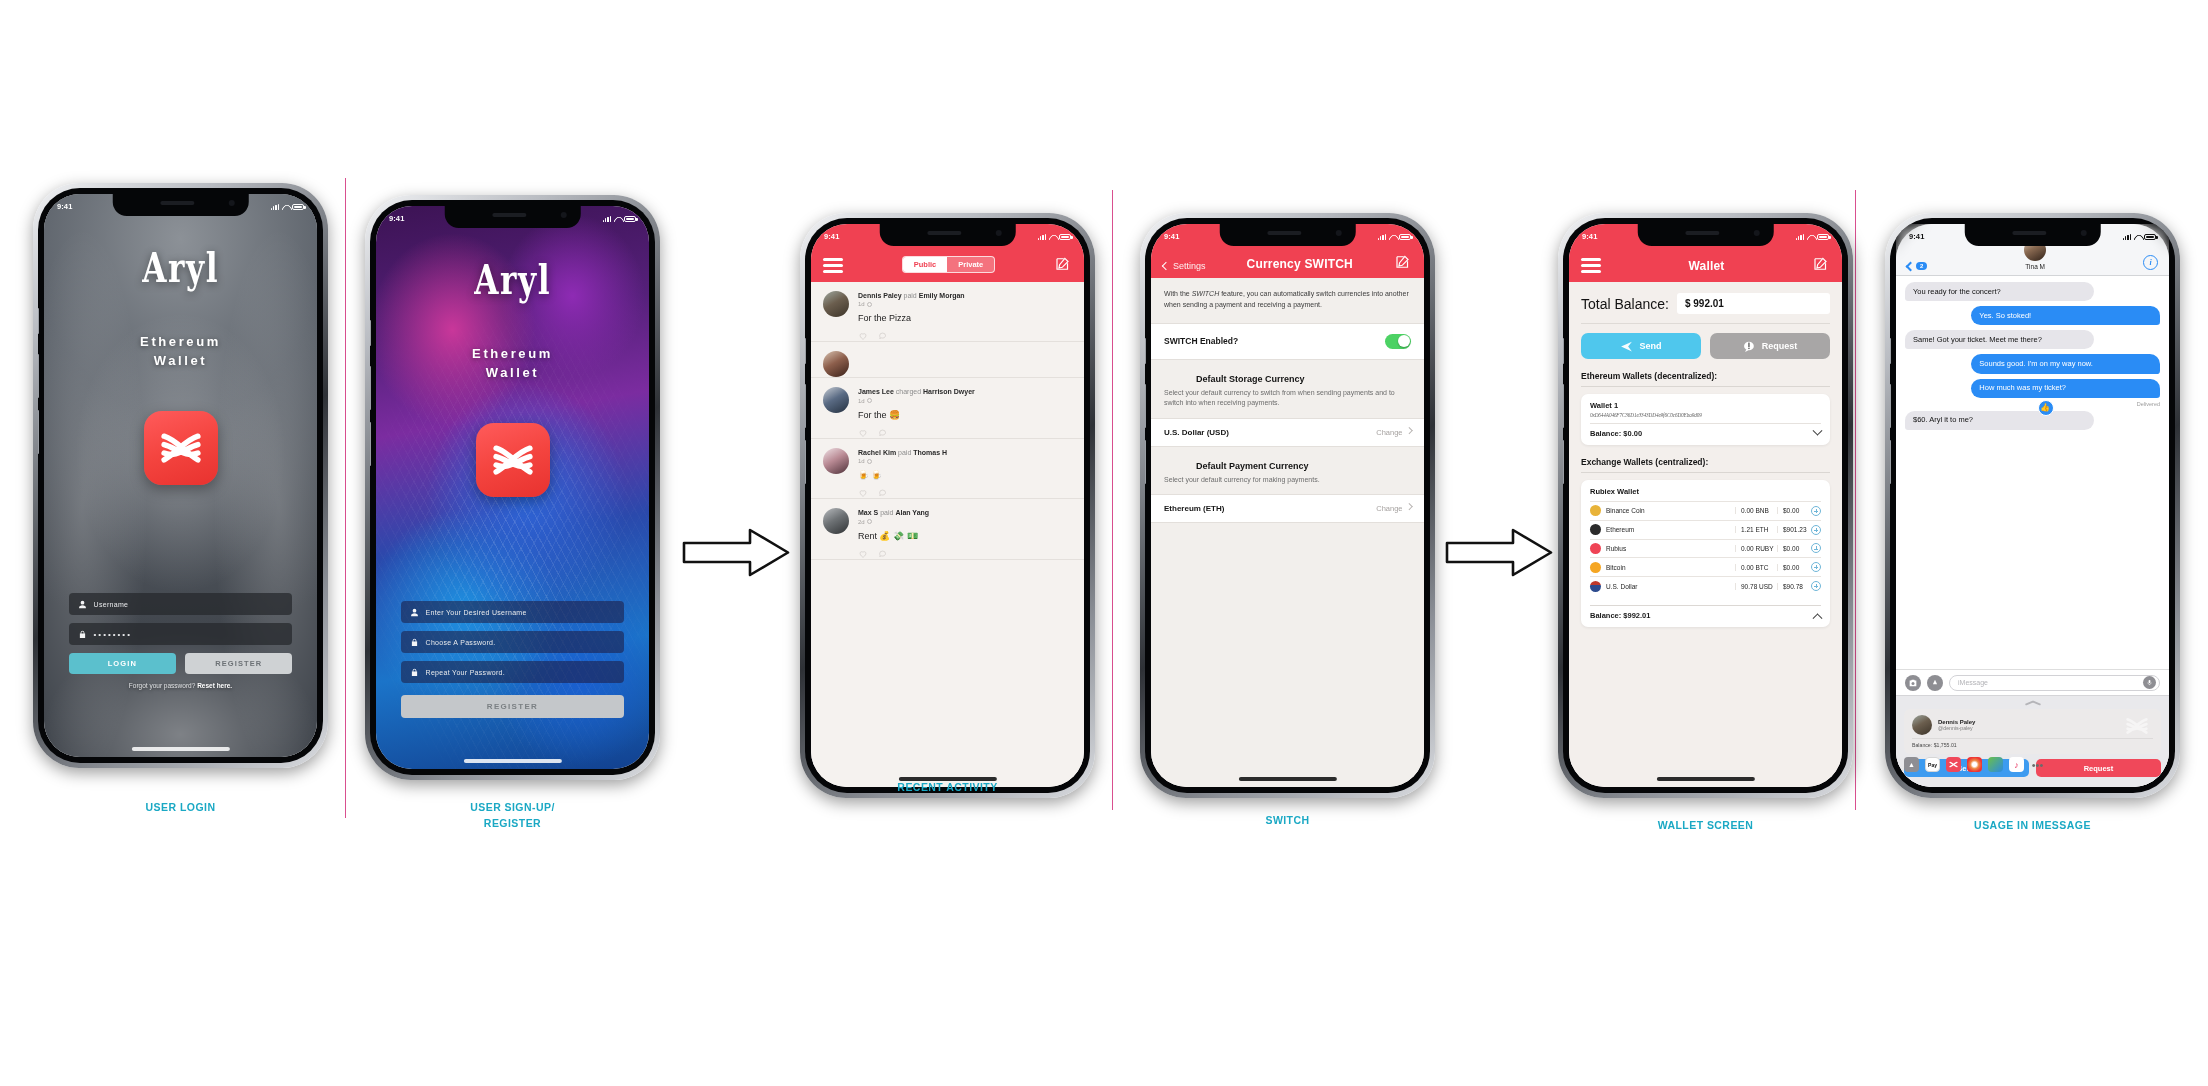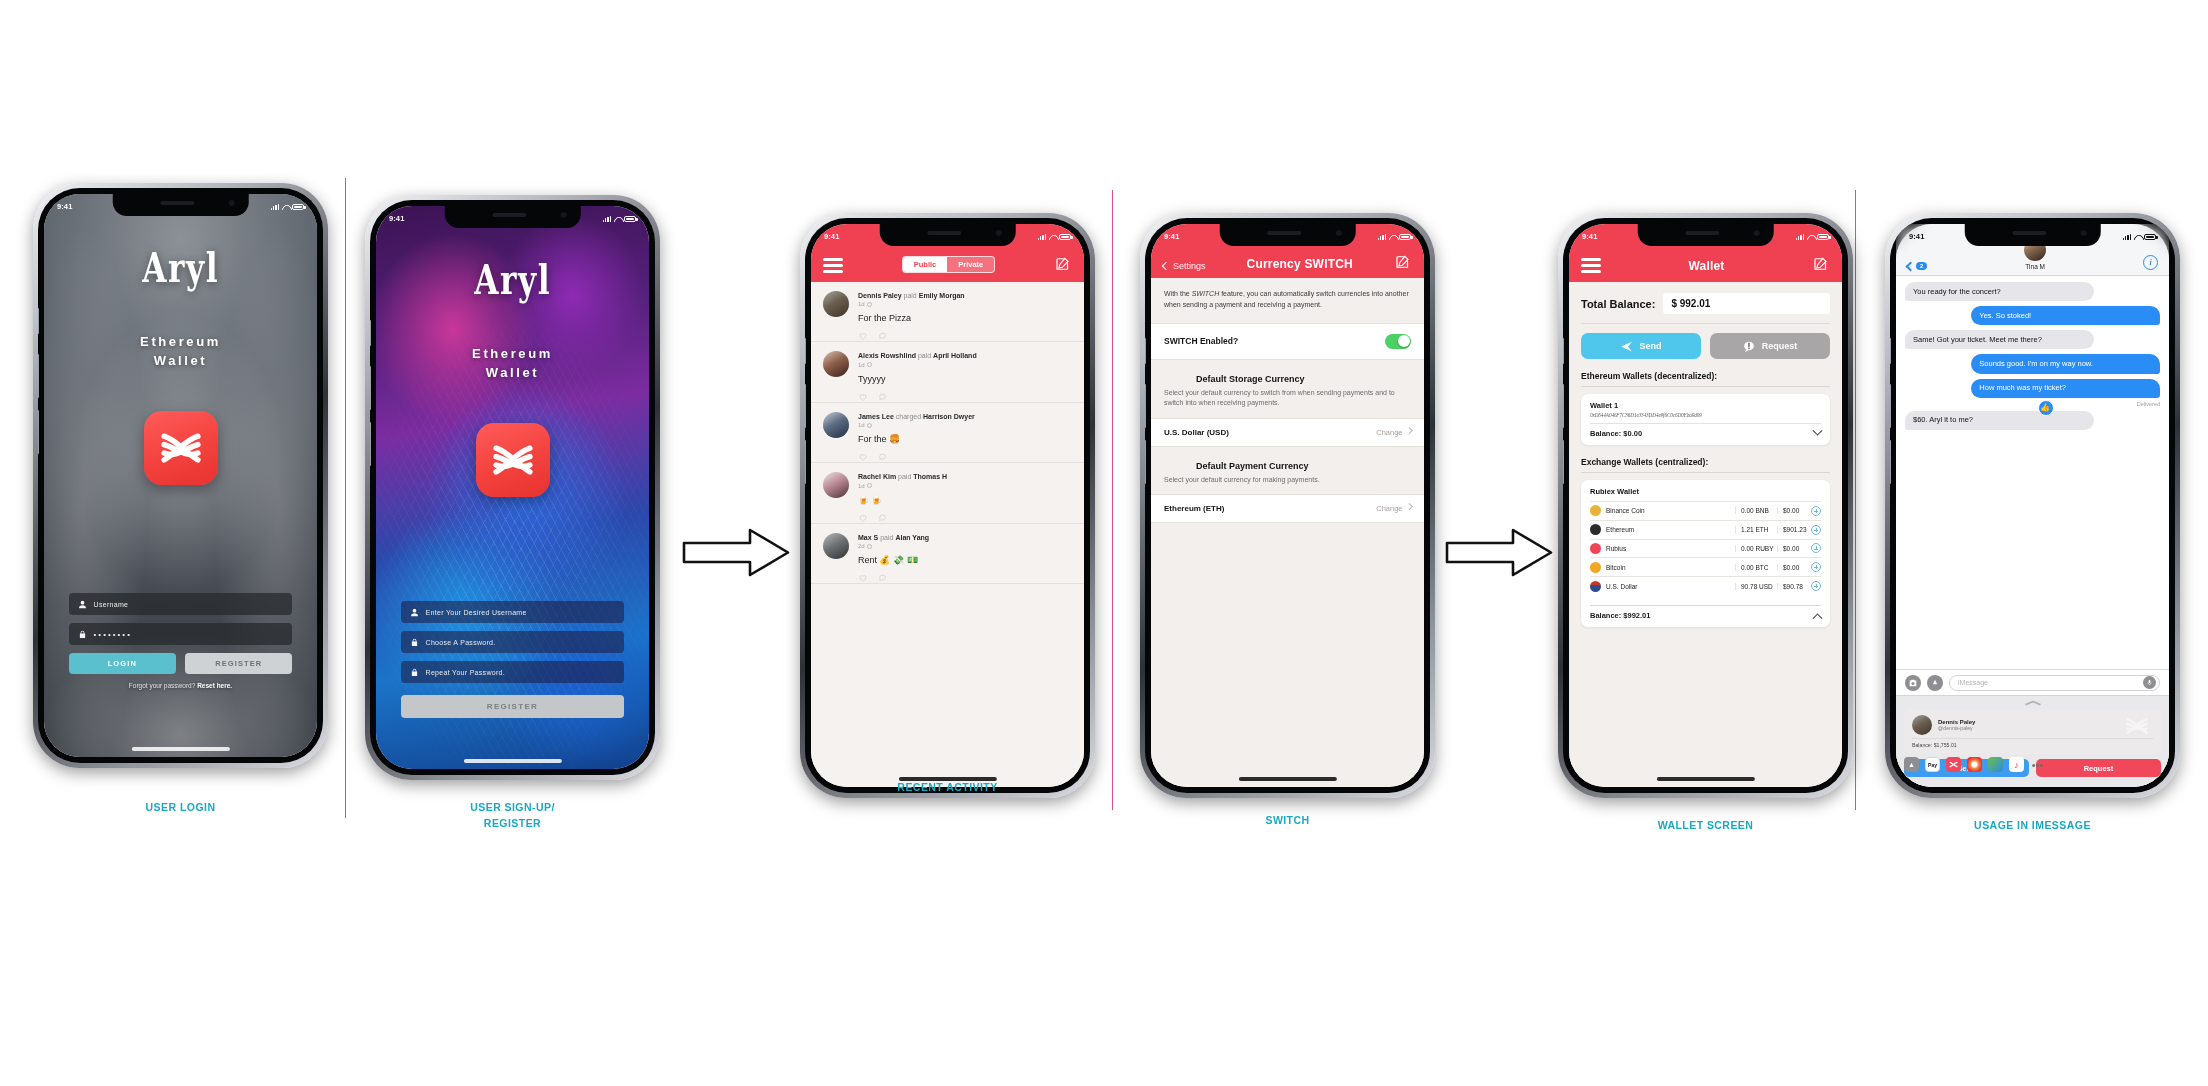"Total Balance:" .balrow .t { font-size: 11px -> 14px; font-weight: bold -> normal }
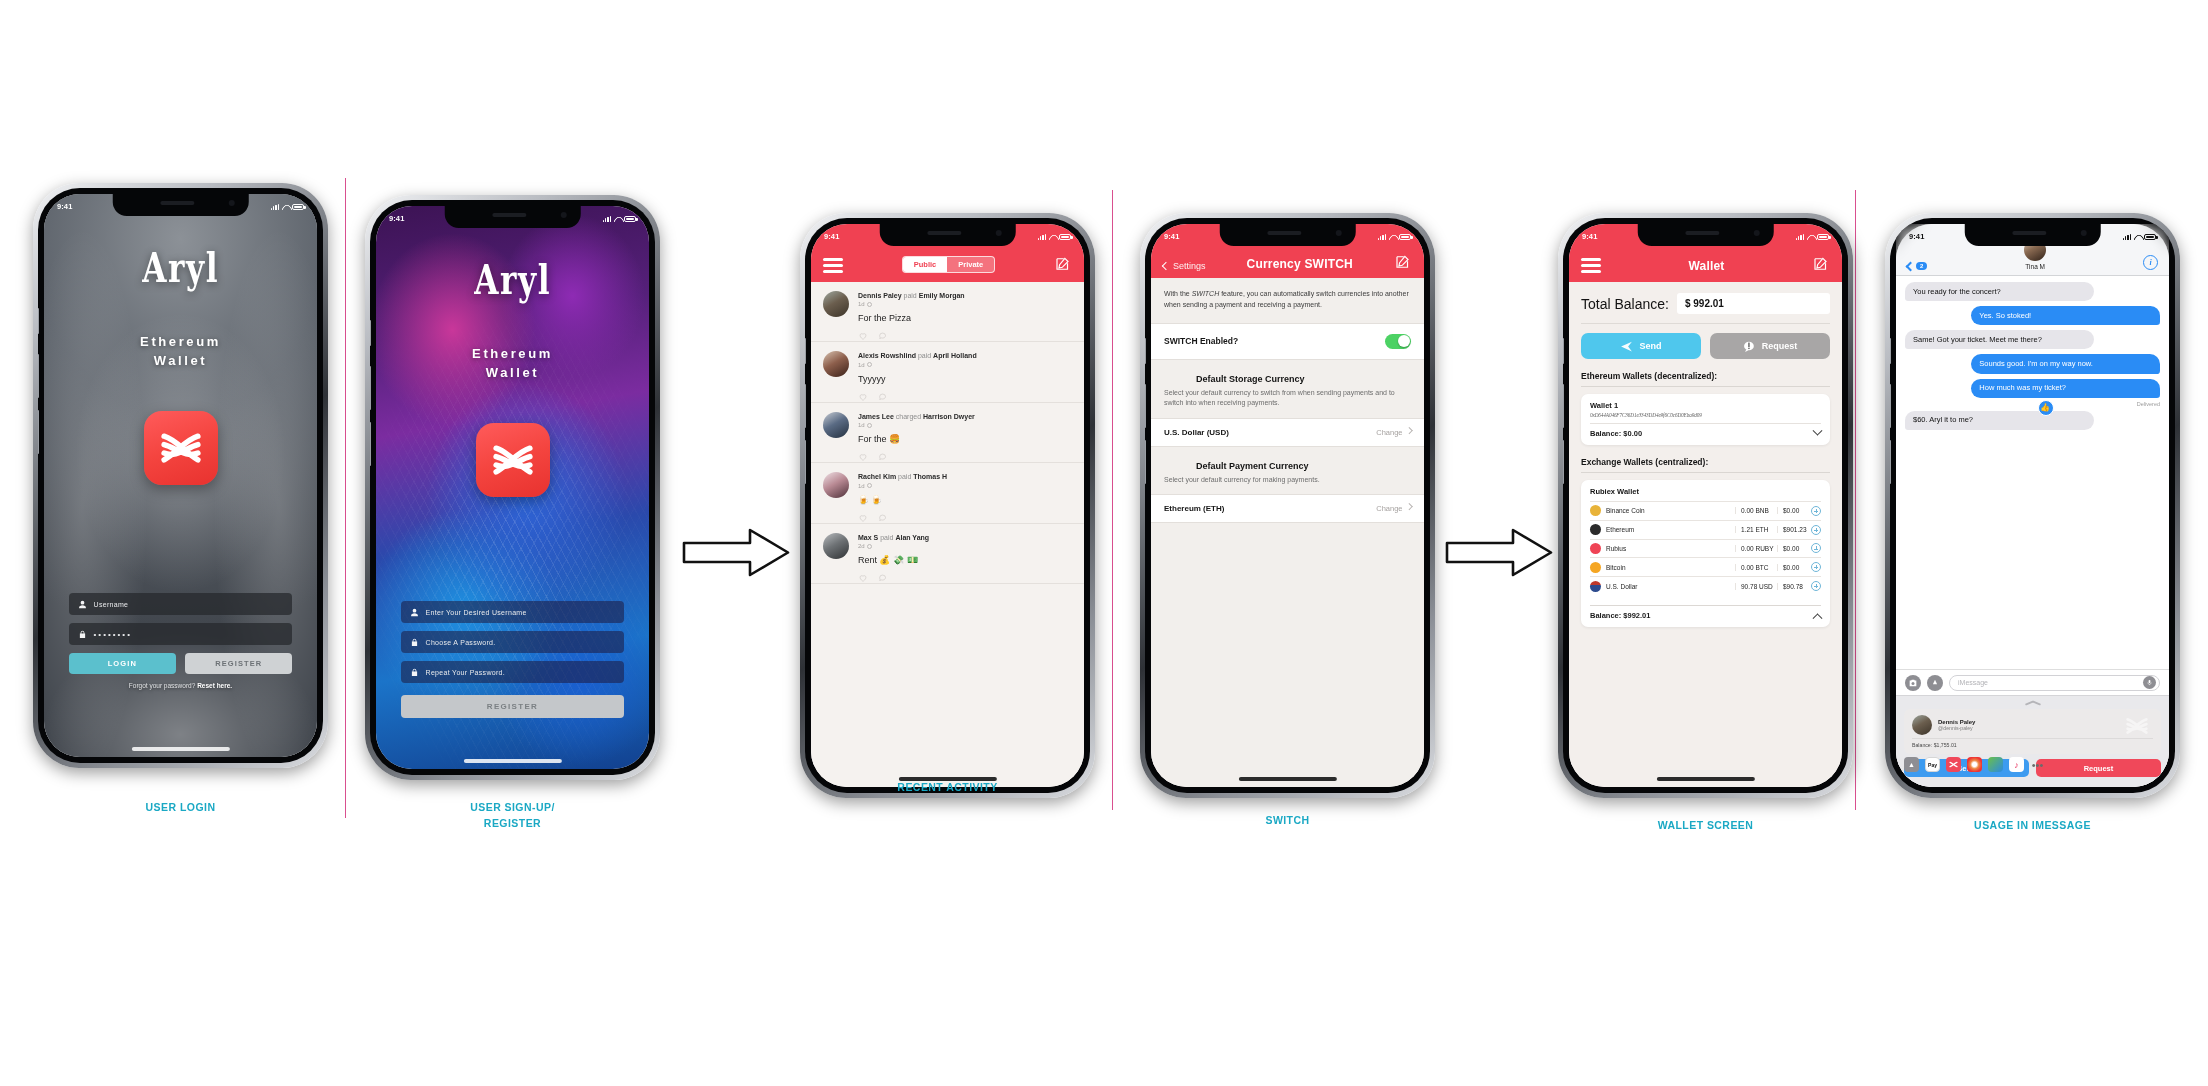"Tyyyyy" div.fbody { html: <div> <div> <b>Alexis Rowshlind</b> <span>paid</span> <b>April Holland</b> </div> <div><span>1d</span><span></span></div> <div>Tyyyyy</div> <div> <svg> <path></path> </svg> <svg> <path></path> </svg> </div> </div> -> none }
